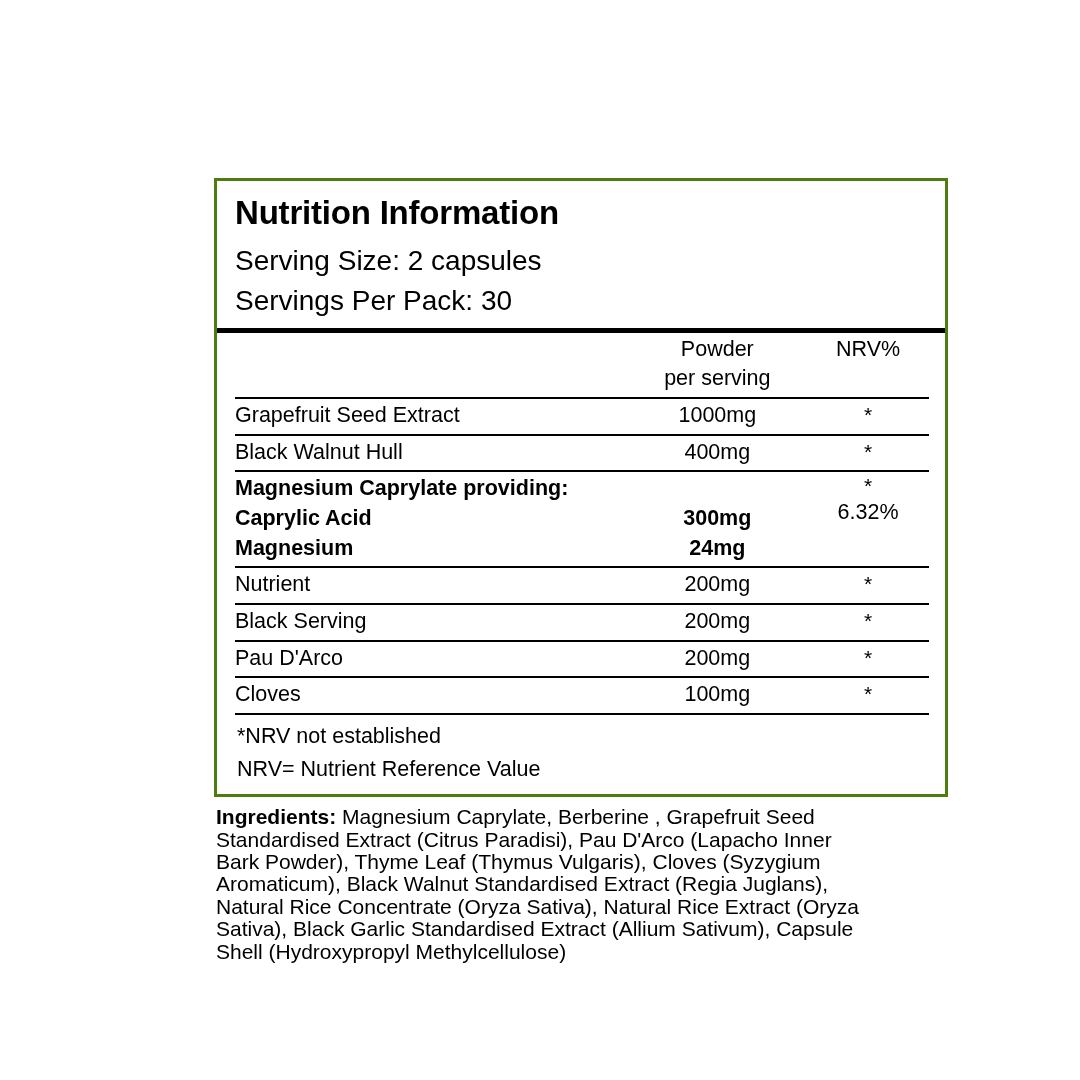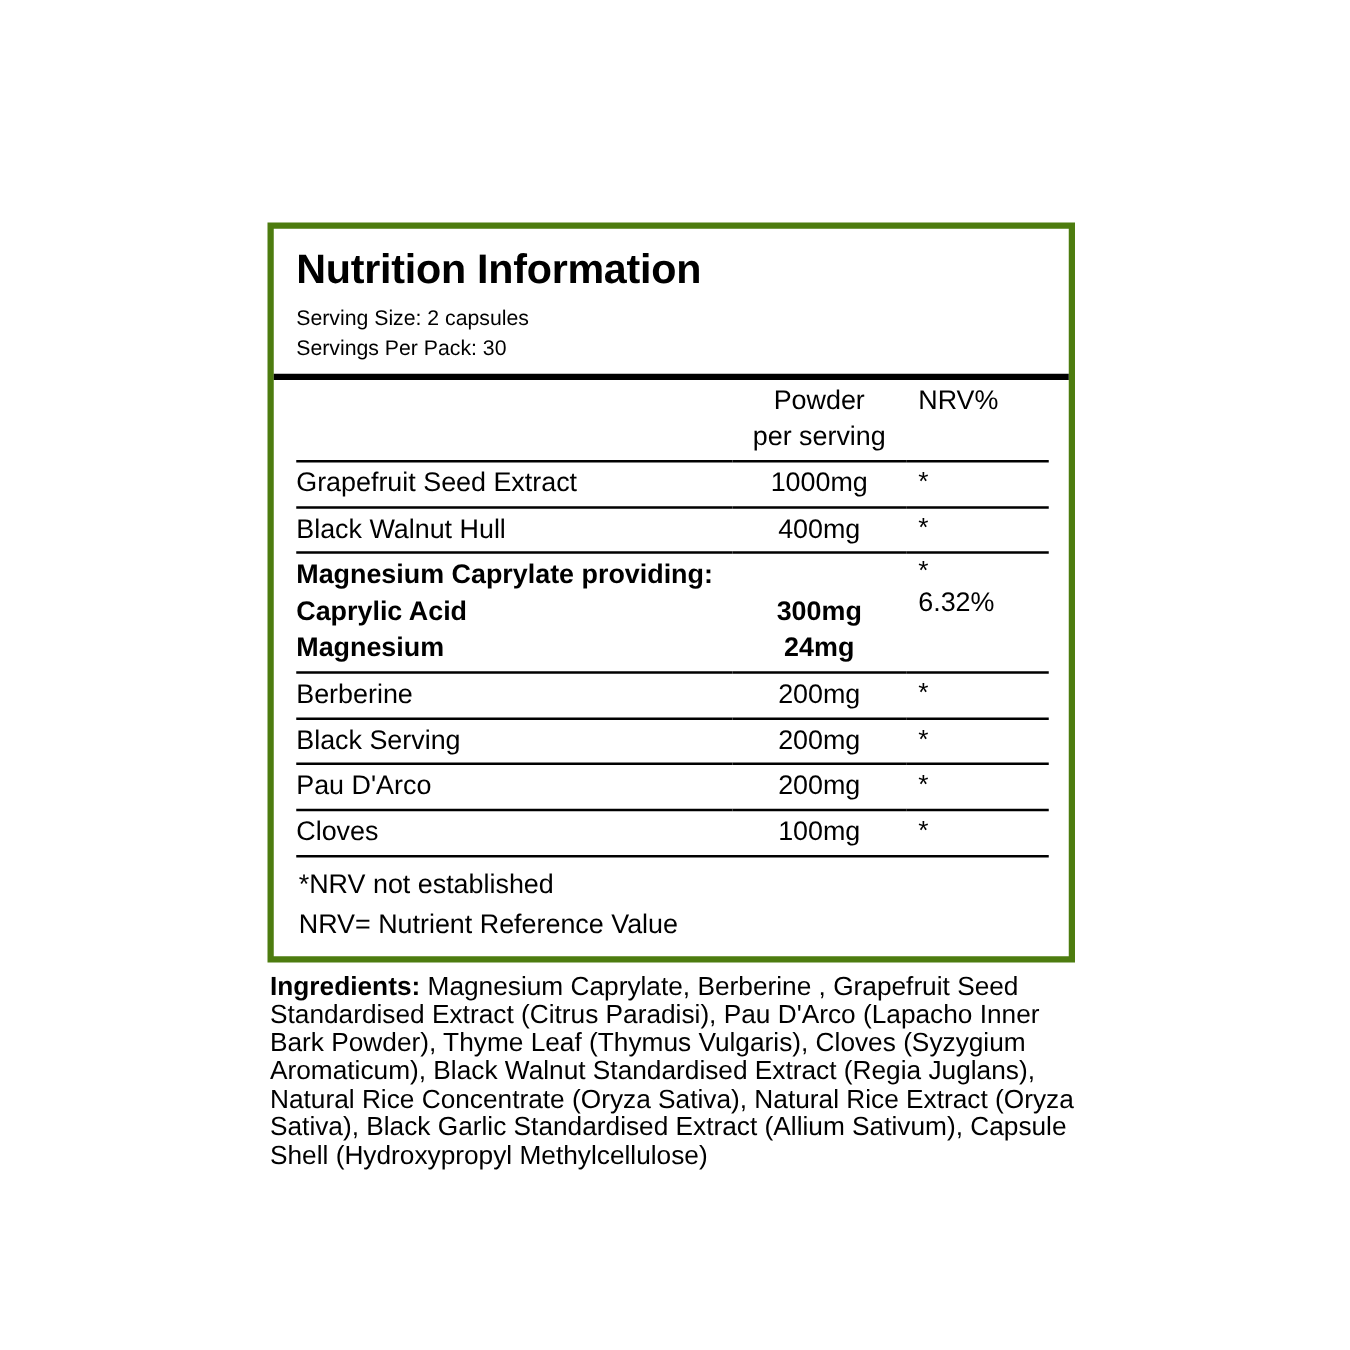"Nutrition Information" .panel { border: 5px solid #4d7c0f -> 3px solid #4d7c0f; width: 646px -> 734px }
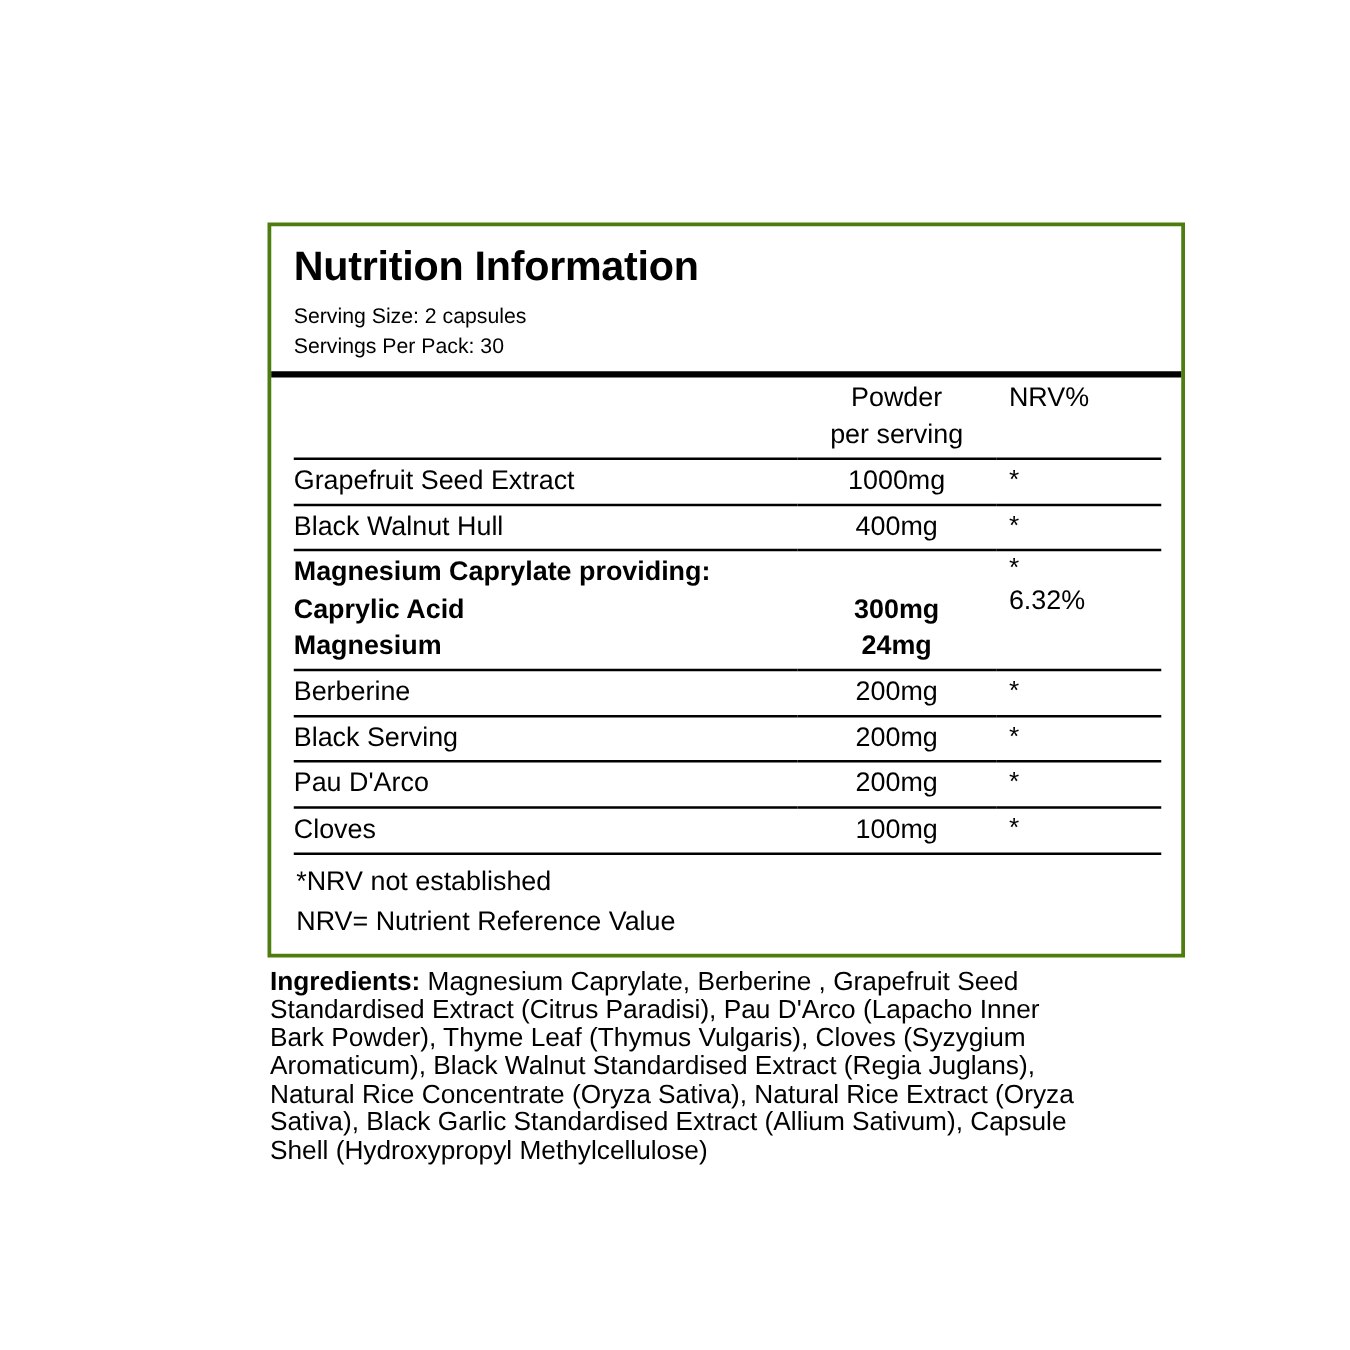"Serving Size: 2 capsules" .serving-line { font-size: 17px -> 28px }
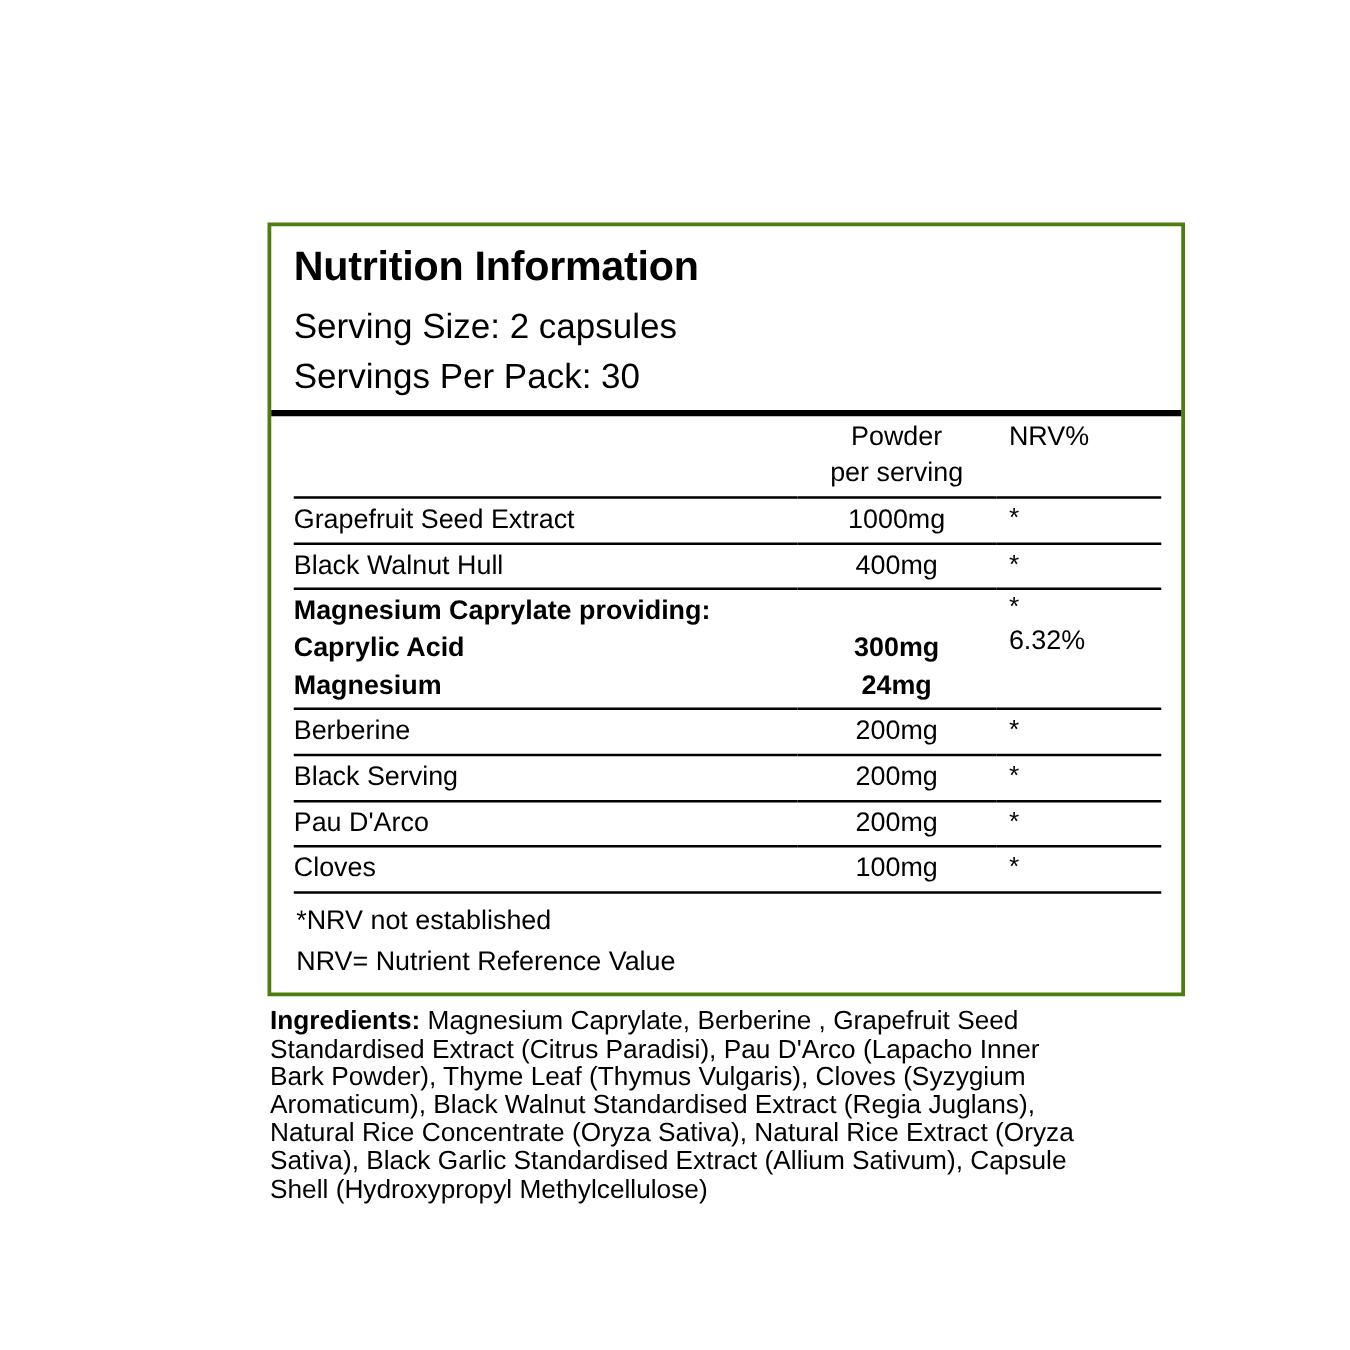"NRV%" .col-nrv { text-align: left -> center }
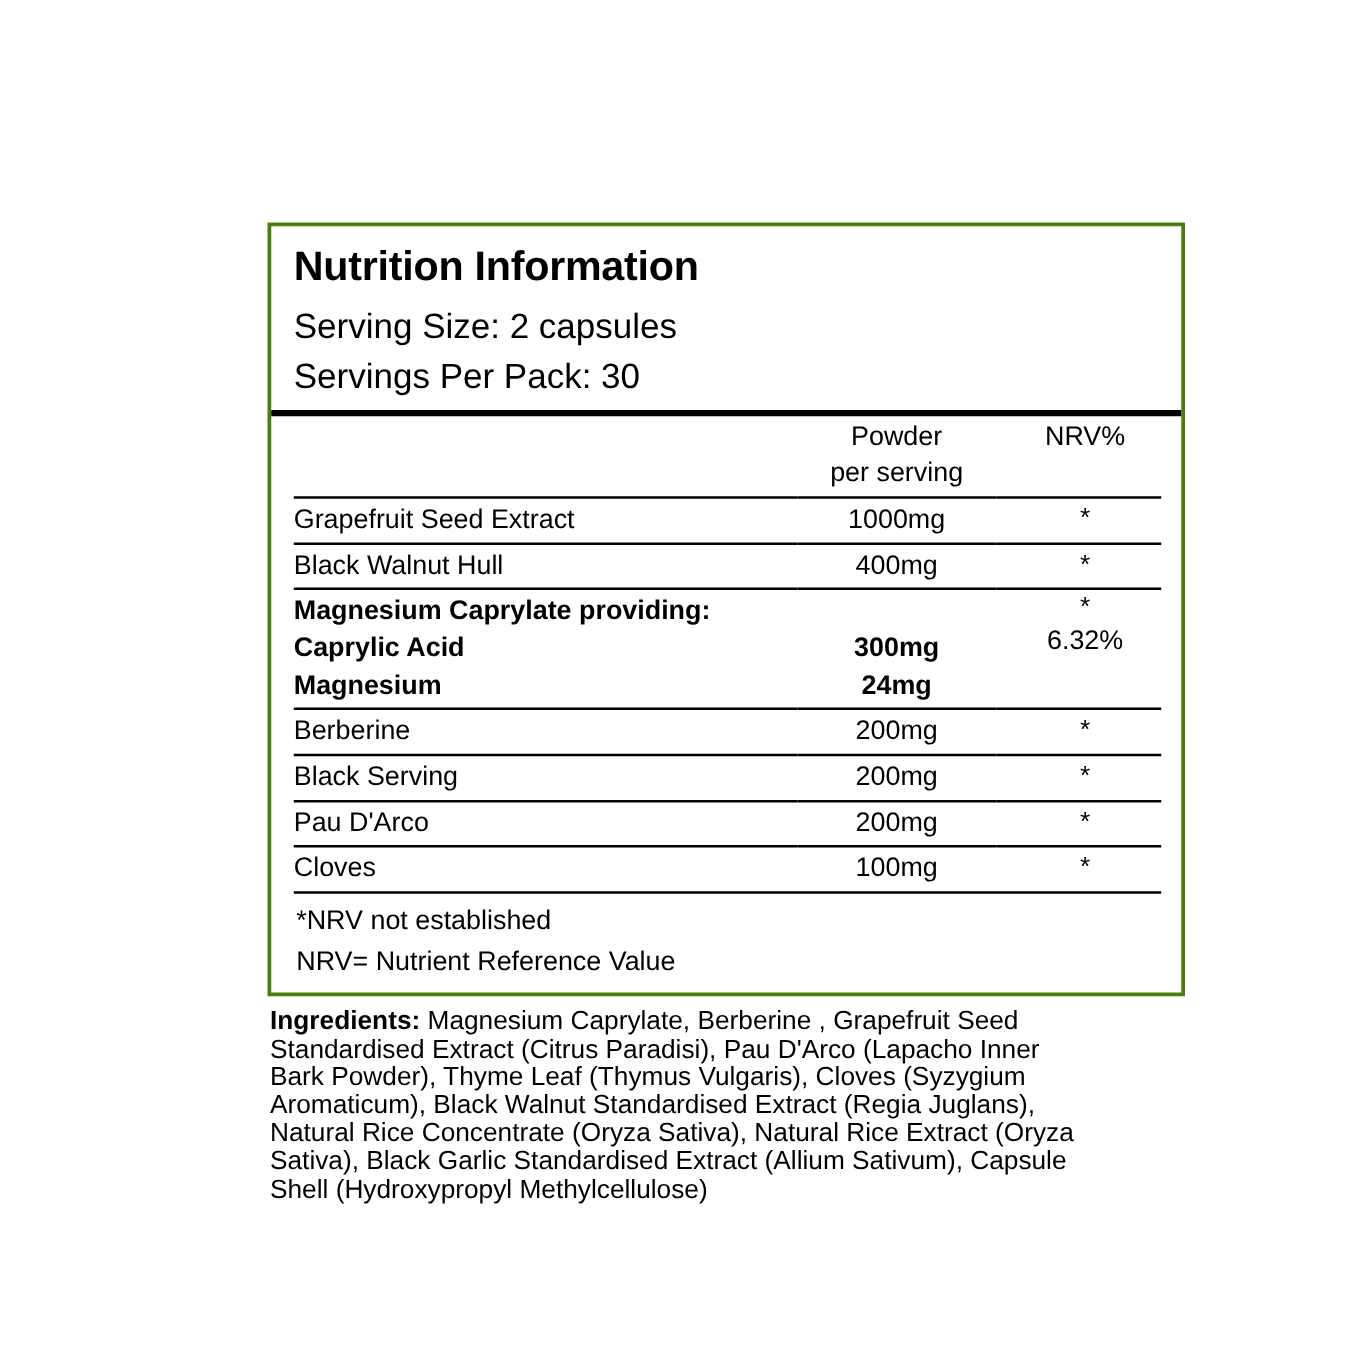"Berberine" td.col-name { text: Berberine -> Nutrient }
